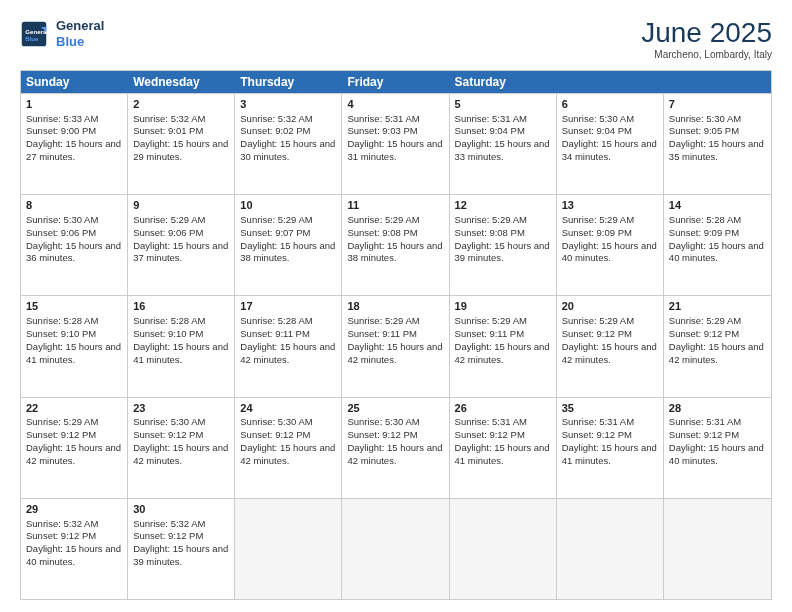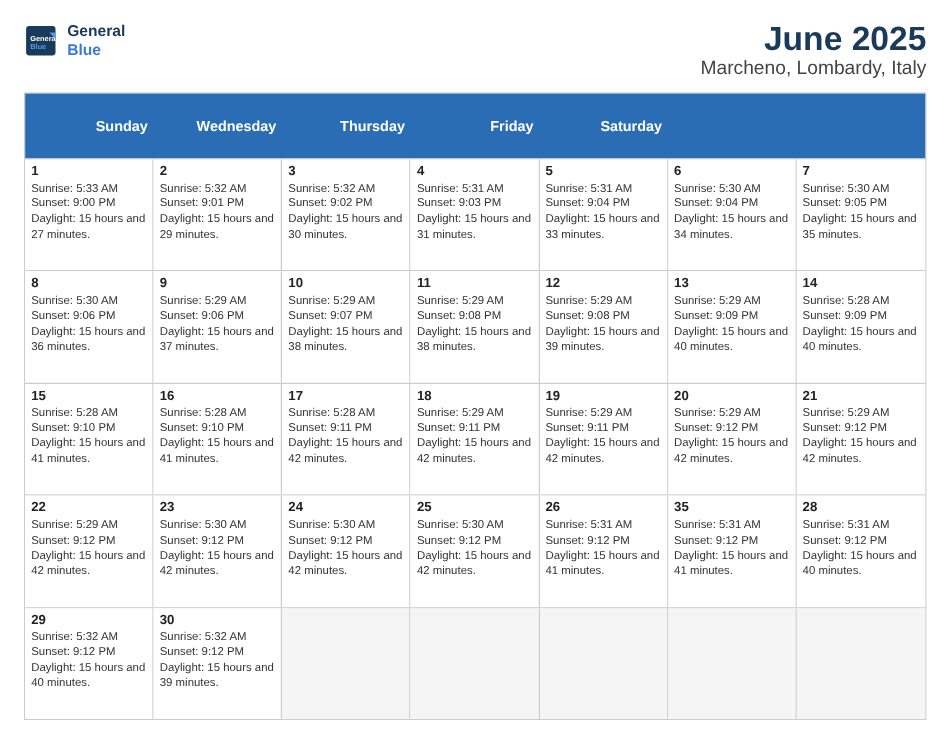"June 2025" .title-block h1 { font-weight: bold -> normal }
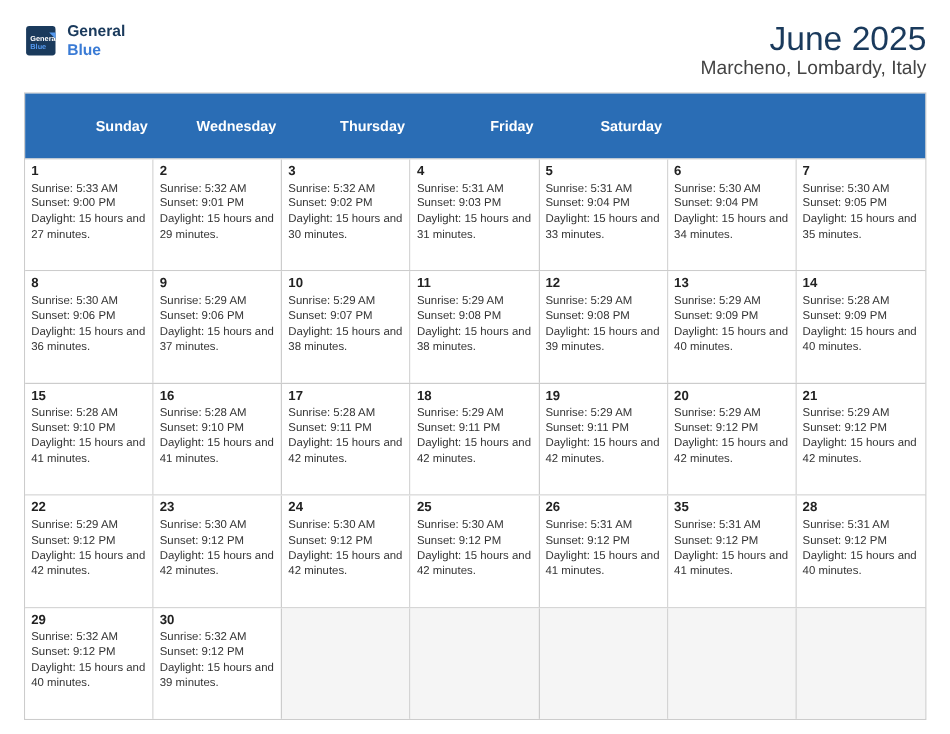"Marcheno, Lombardy, Italy" .title-block h2 { font-size: 16px -> 10px }
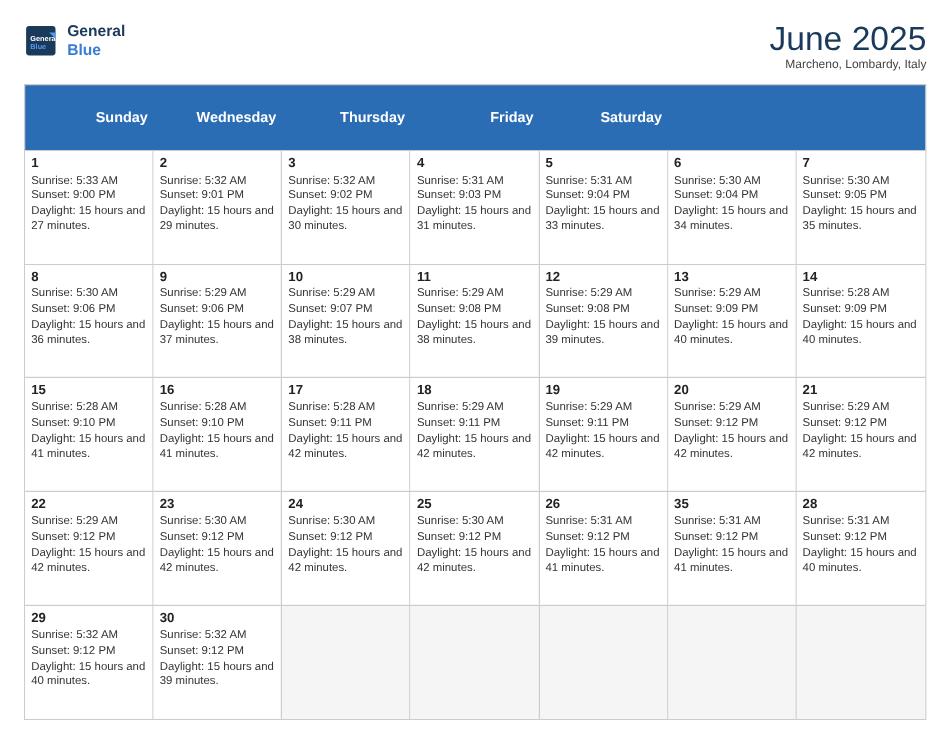"Sunday" .cal-header-cell { padding: 20px 5px -> 4px 5px; text-align: right -> left }
